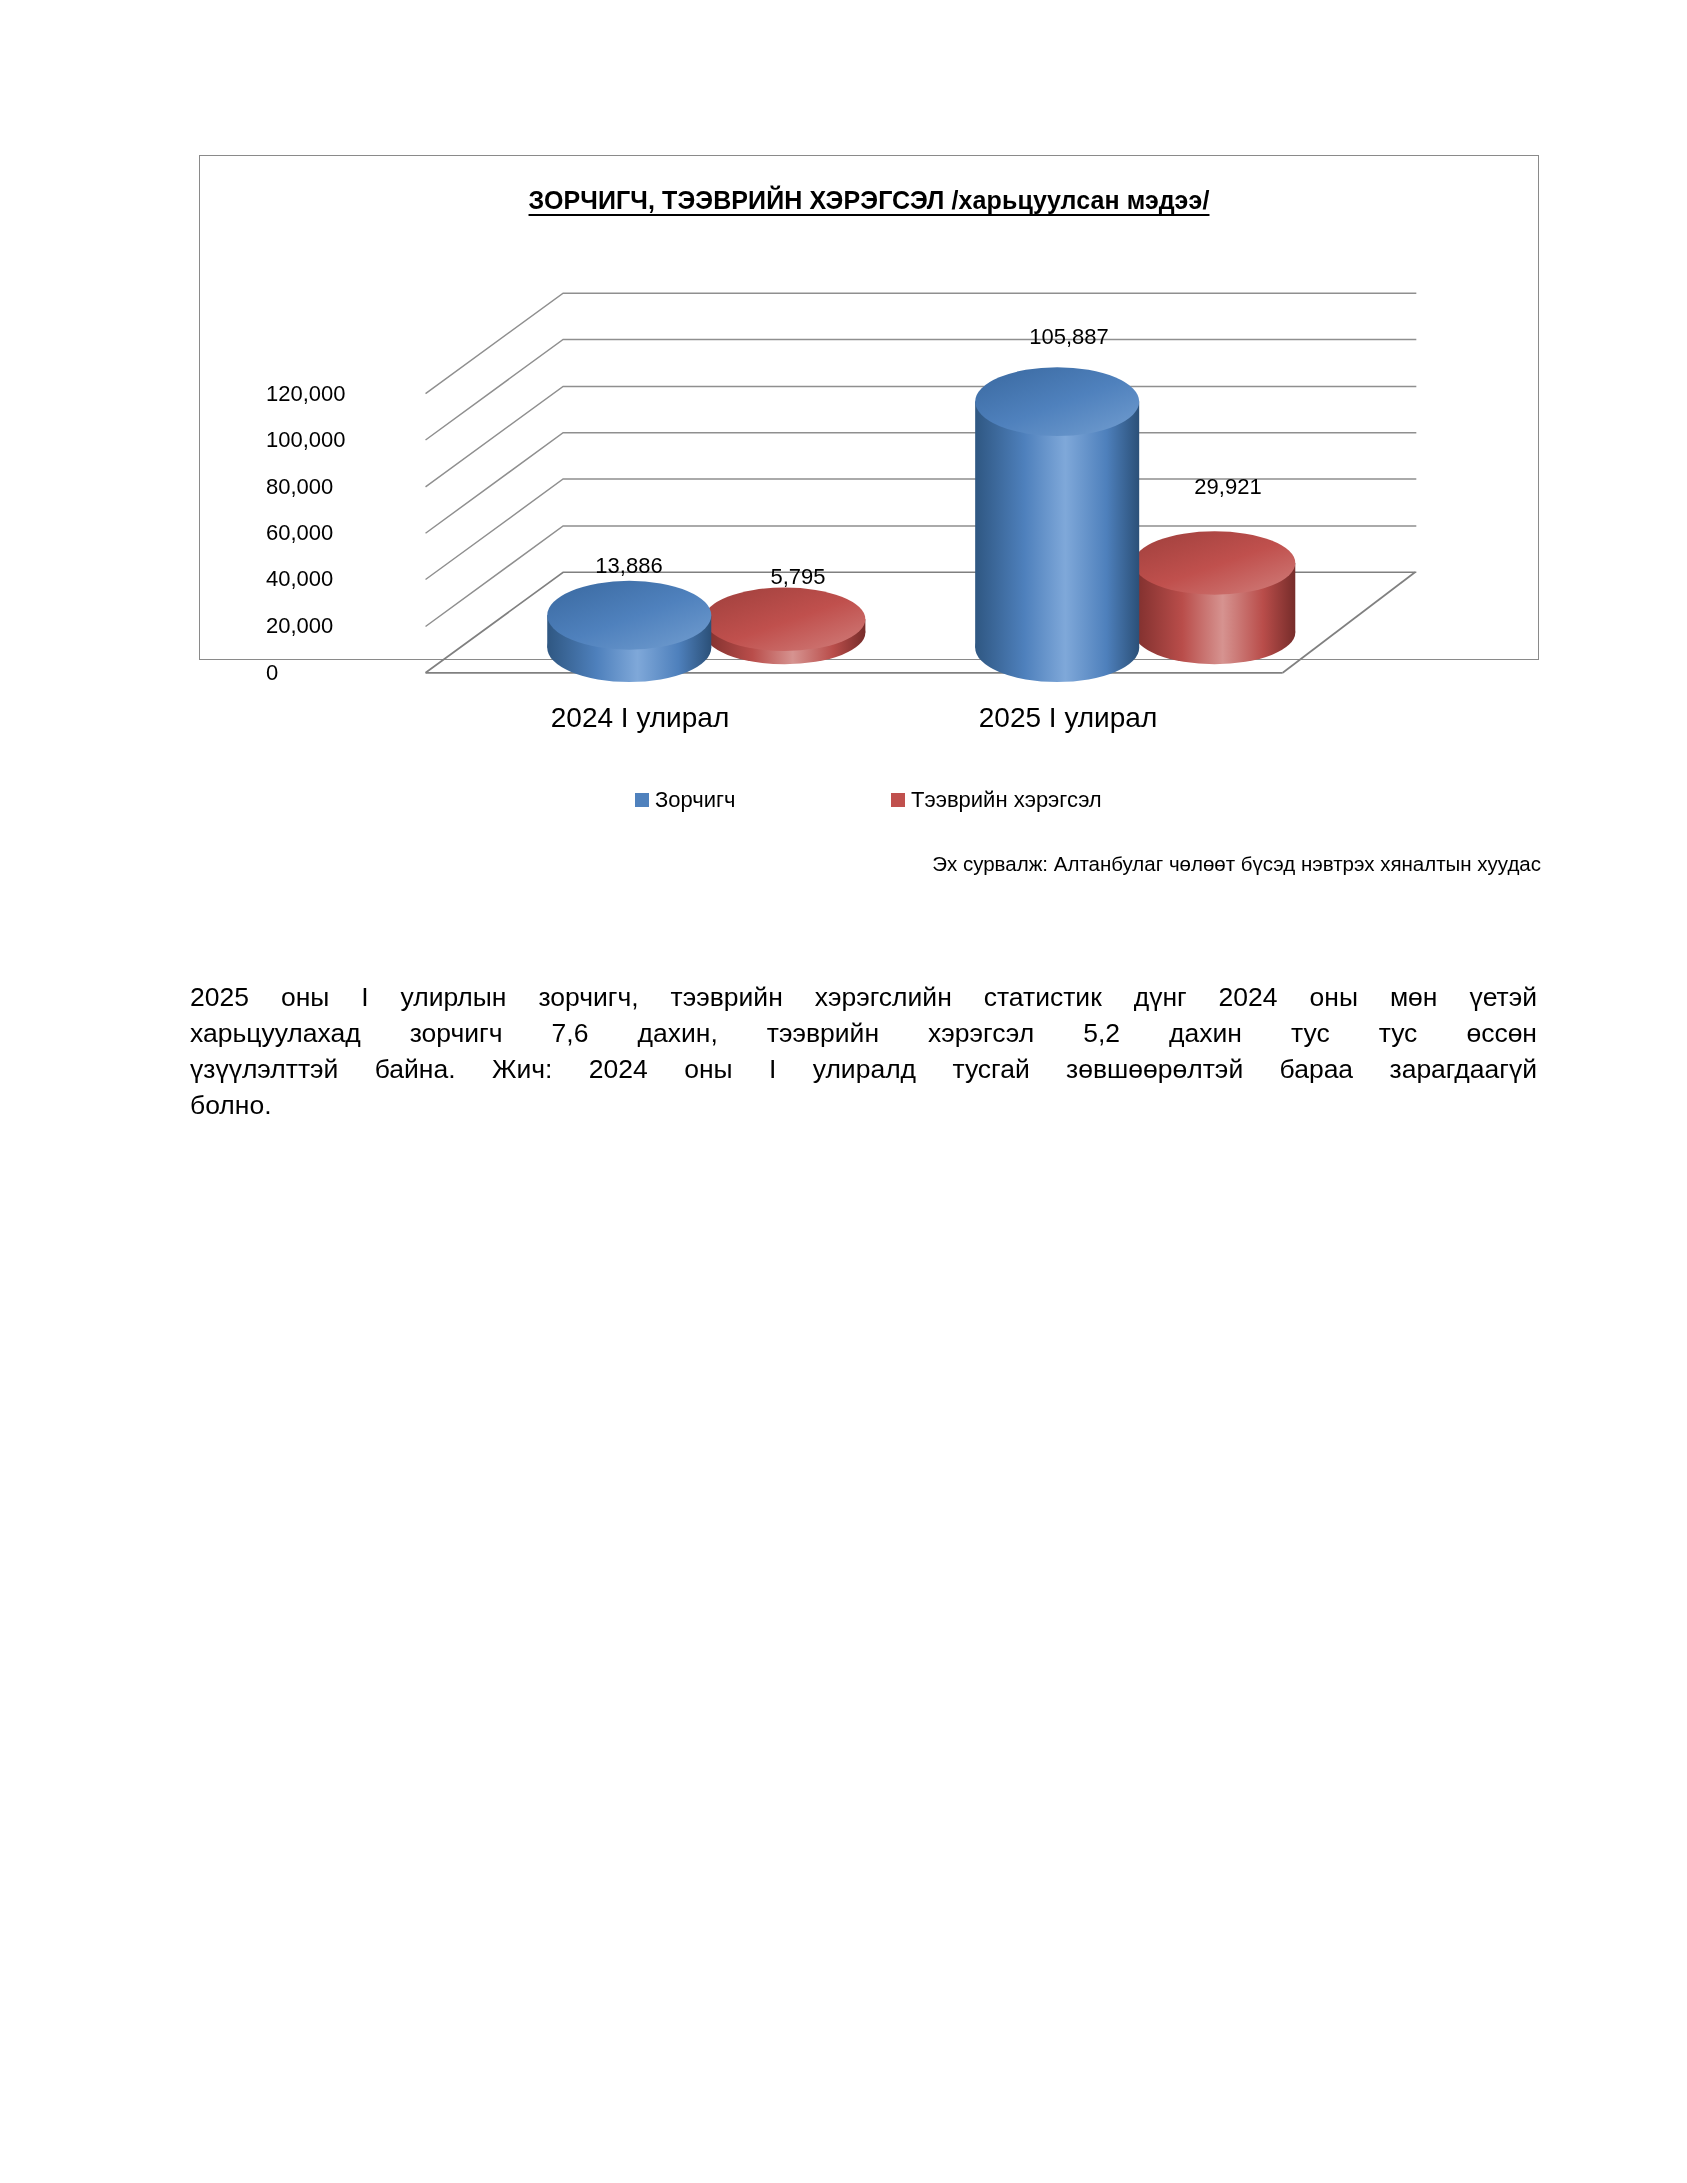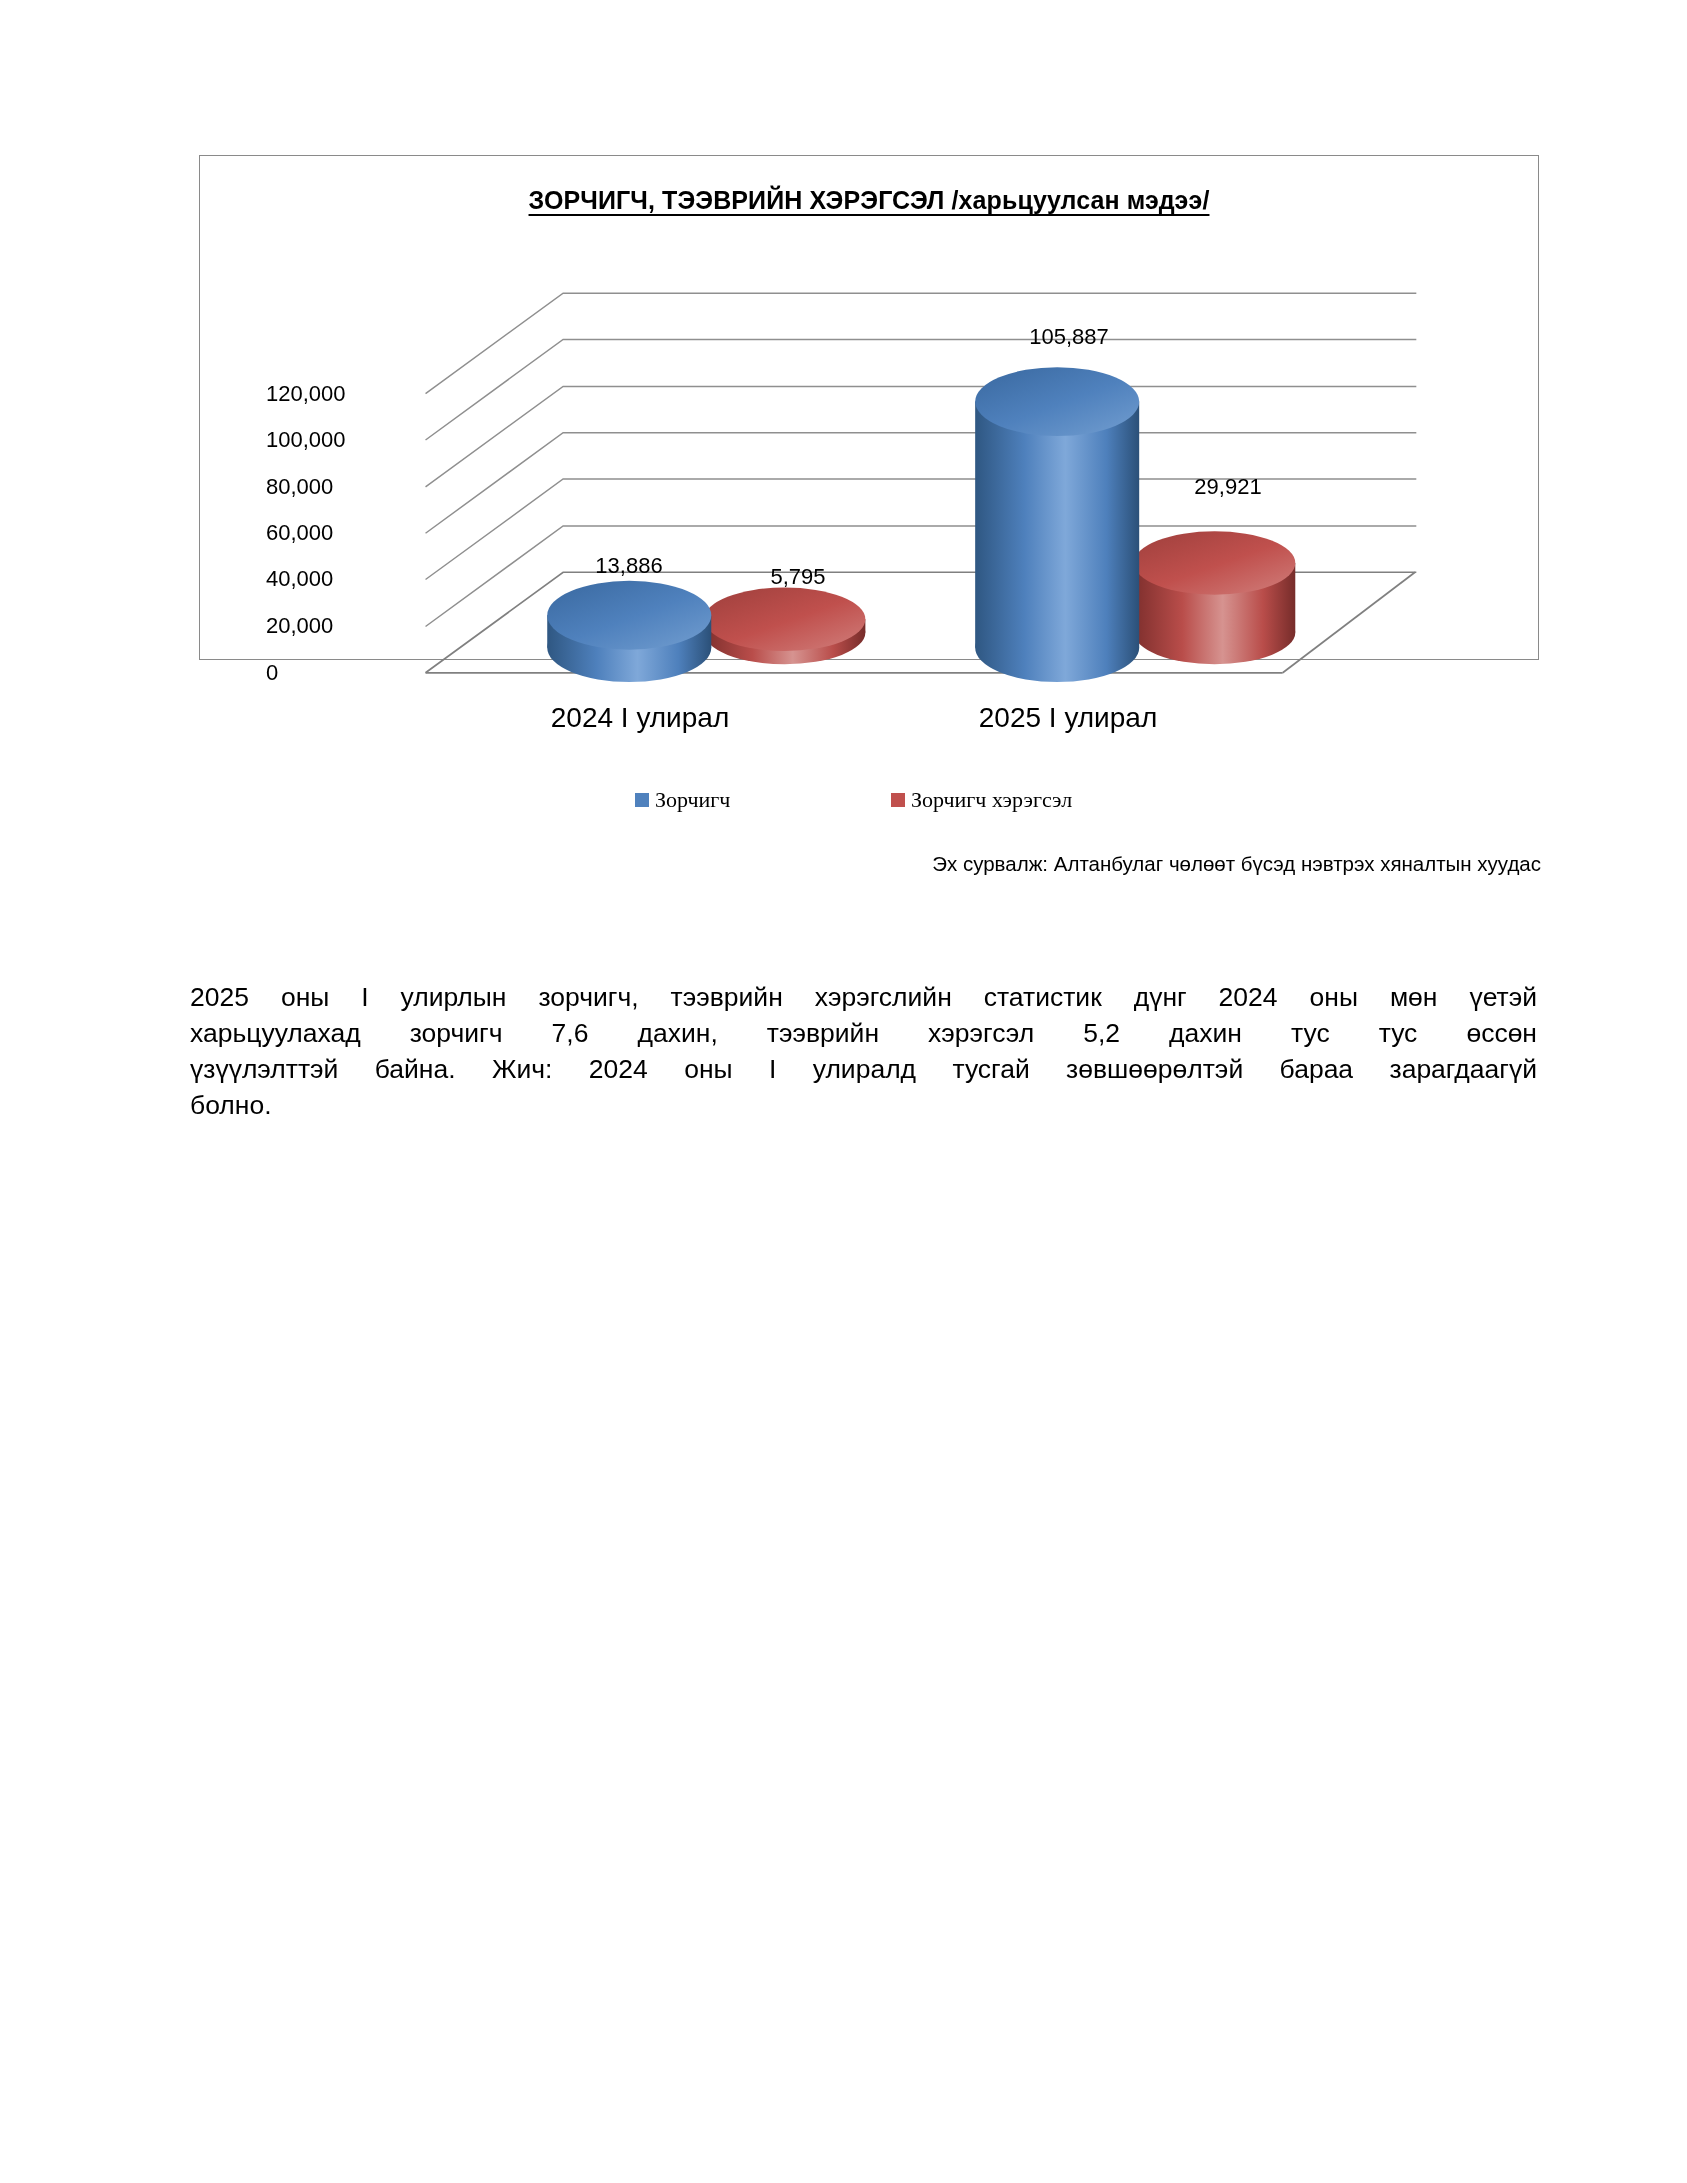"Зорчигч" .legend-text { font-family: Liberation Serif, serif -> none }
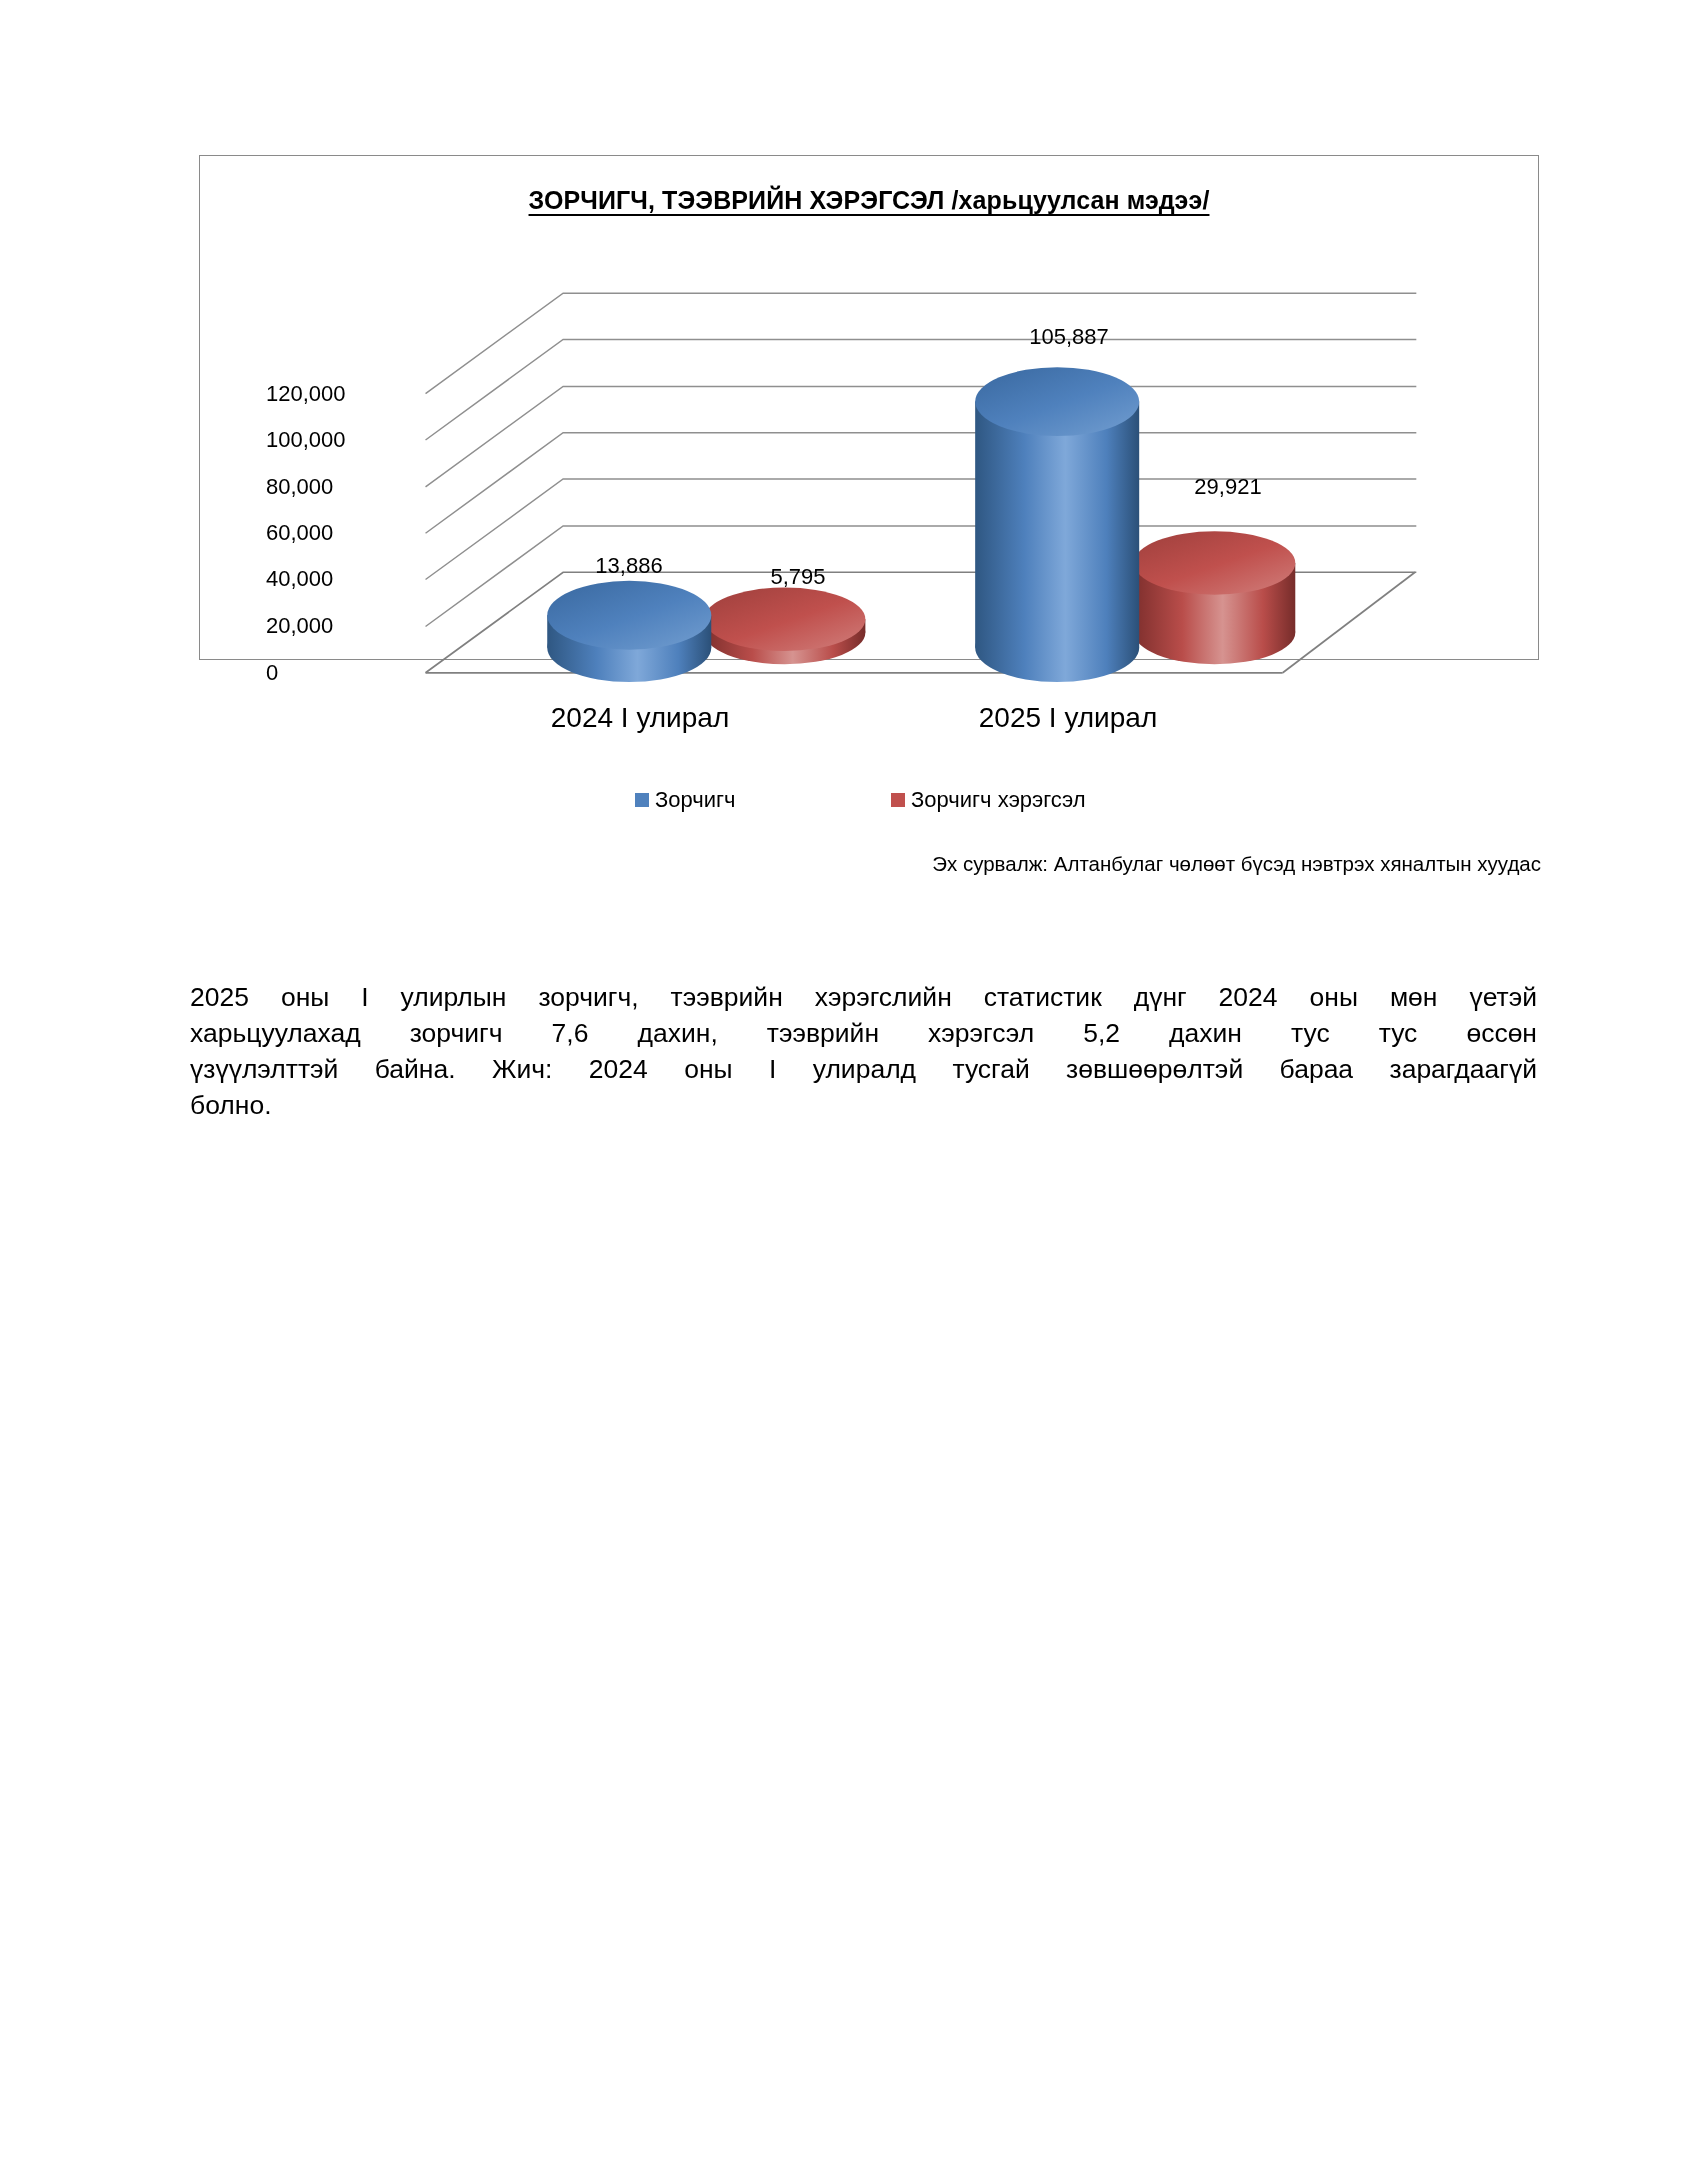"Зорчигч хэрэгсэл" span.legend-text { text: Зорчигч -> Тээврийн }
